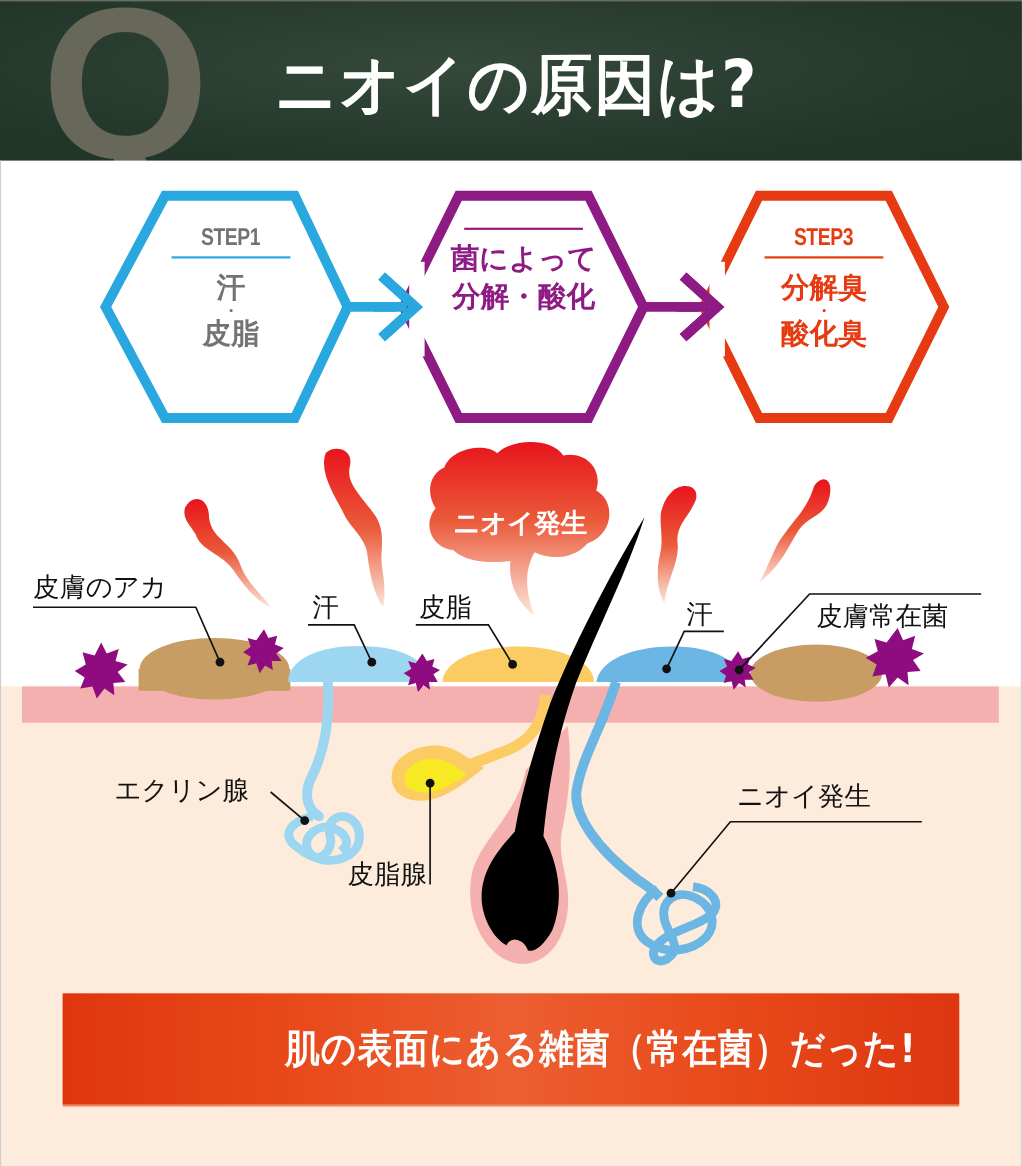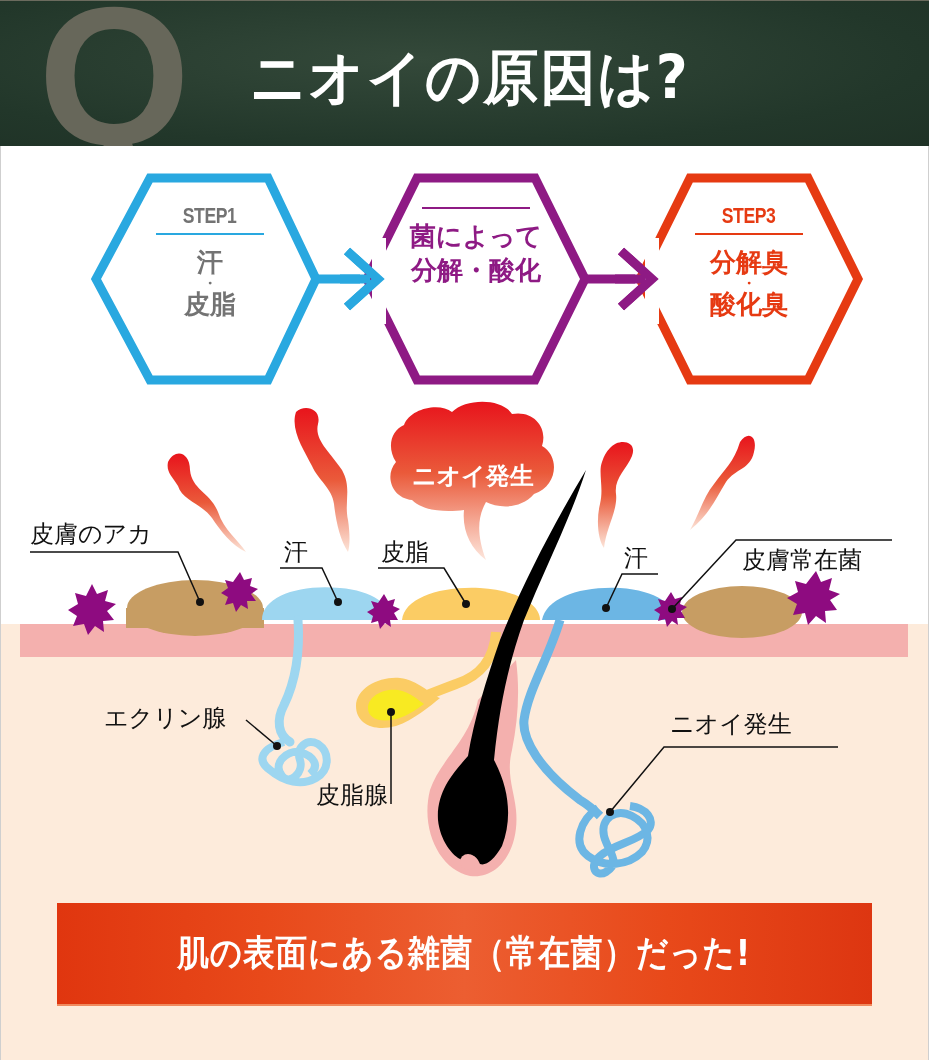"肌の表面にある雑菌（常在菌）だった!" .banner { justify-content: center -> flex-end }
